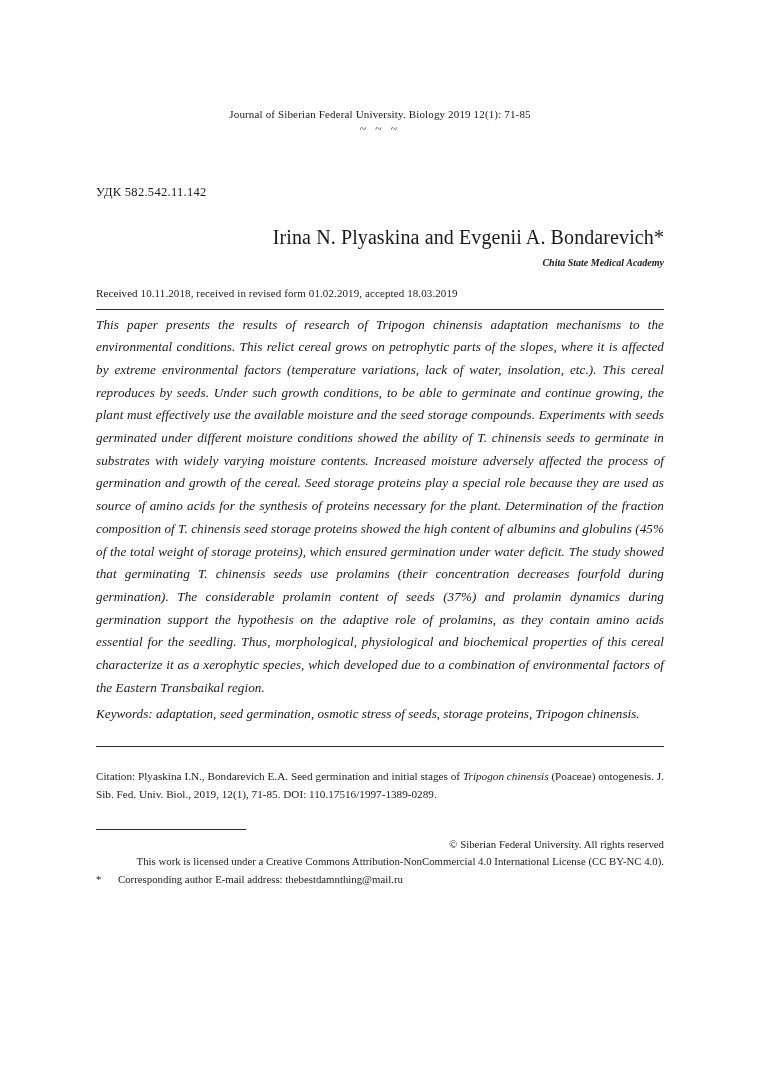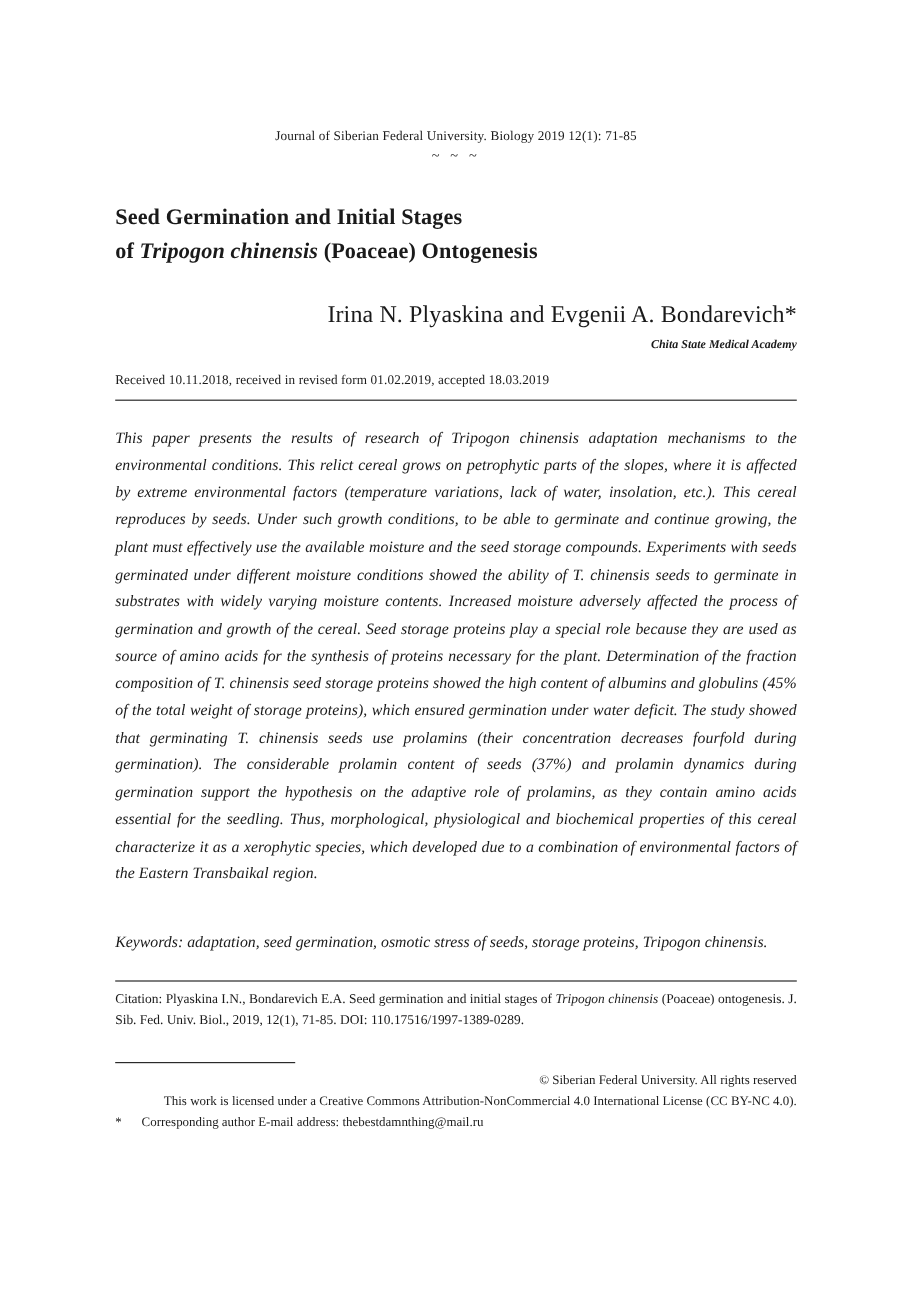"УДК 582.542.11.142" div.udk { html: none -> <div>УДК 582.542.11.142</div> }
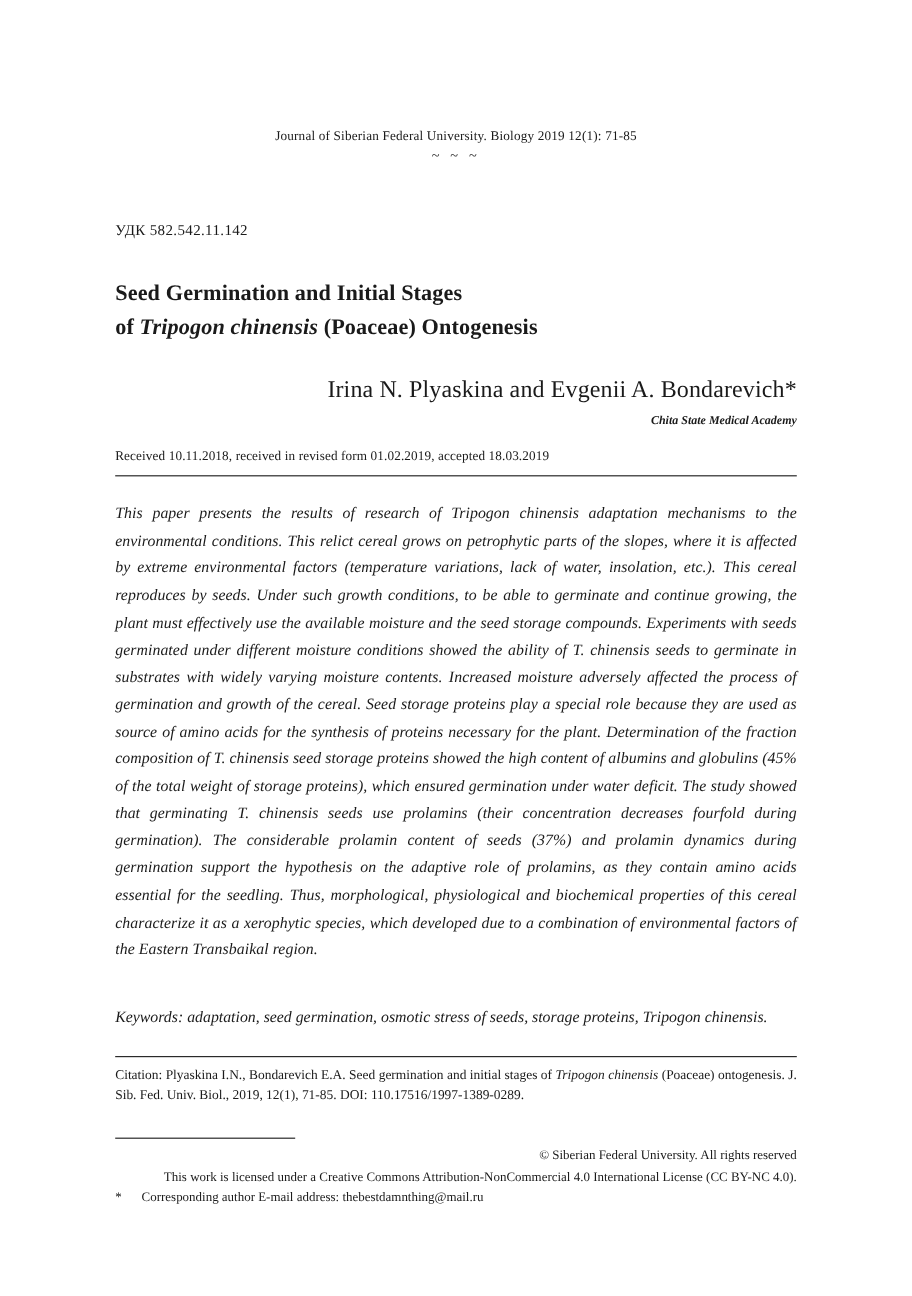"Seed Germination and Initial Stages" div.title { html: <div> <div>Seed Germination and Initial Stages</div> <div><span>of </span><span>Tripogon chinensis</span><span> (Poaceae) Ontogenesis</span></div> </div> -> none }
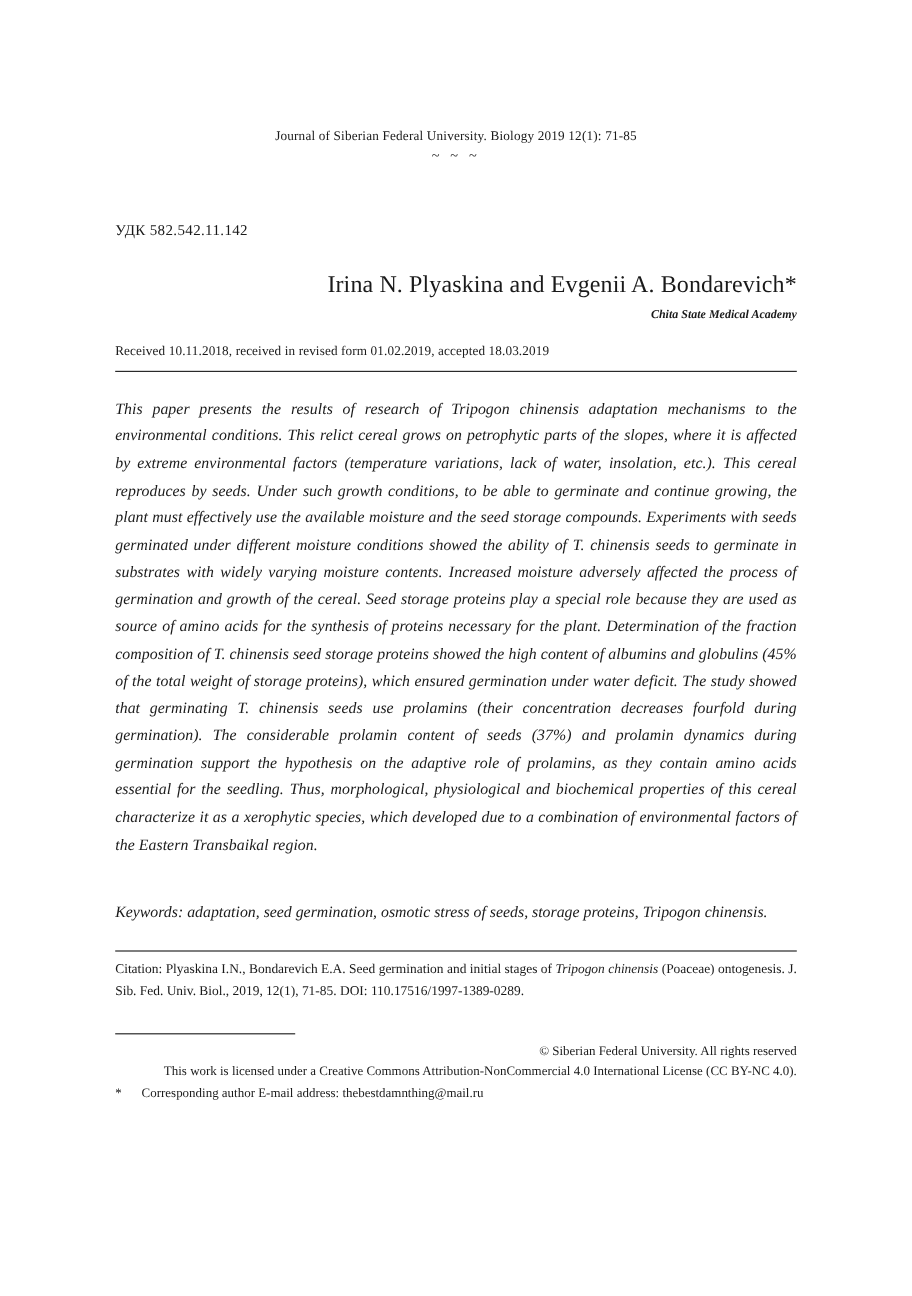"This paper presents the results" .abstract { margin-top: 20px -> 4px }
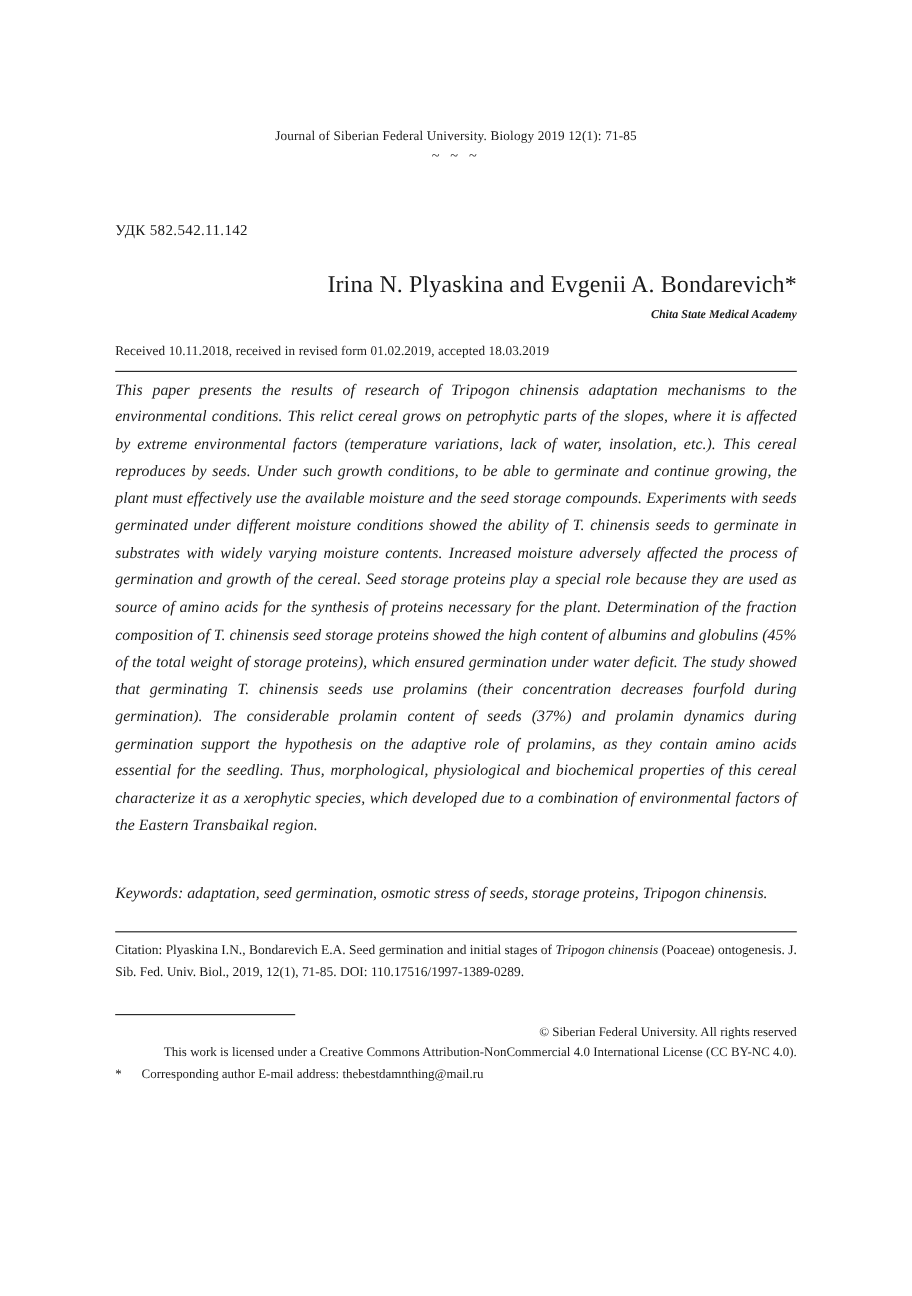"Keywords: adaptation, seed germination," .keywords { margin-top: 34px -> 4px }
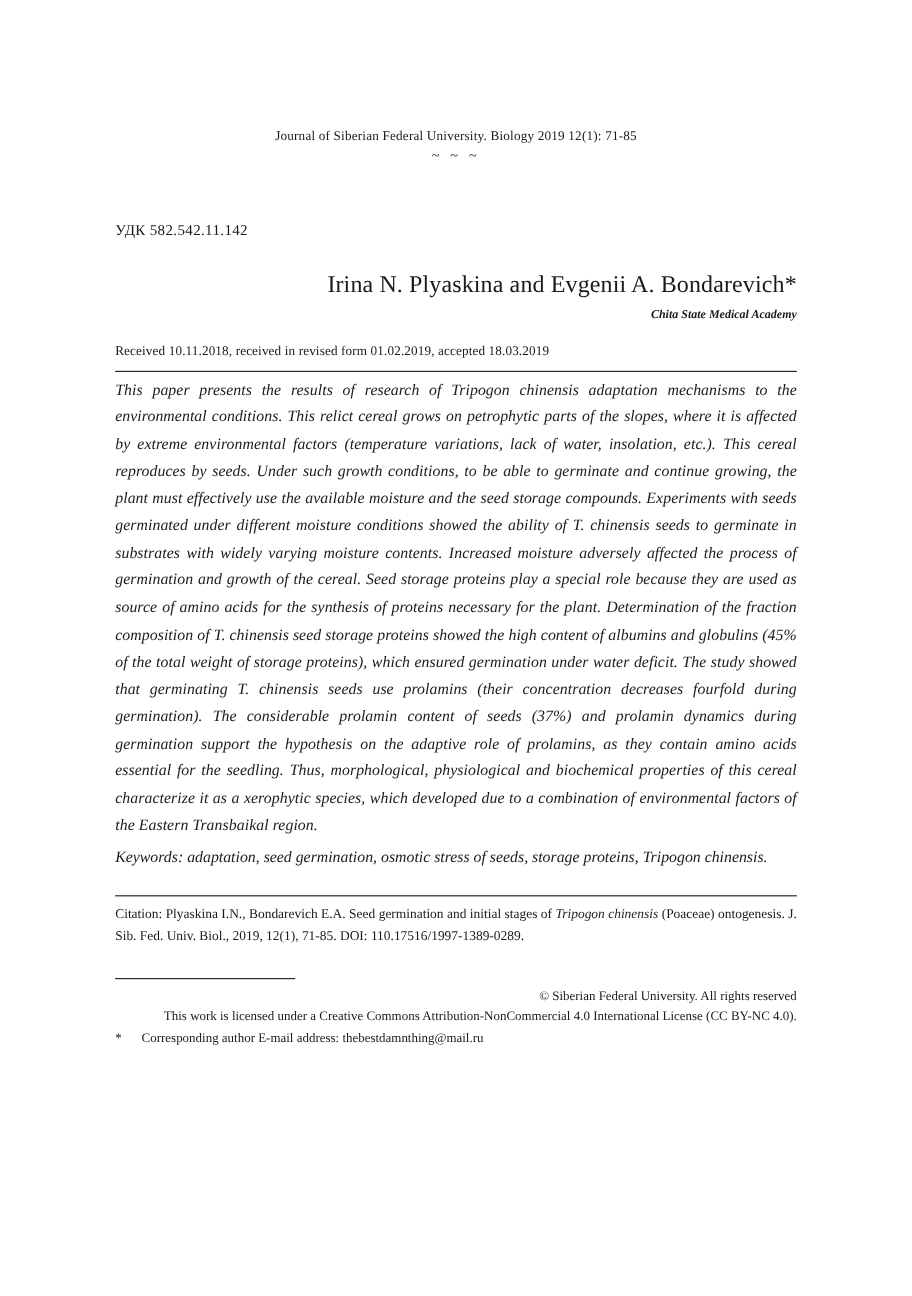"Citation: Plyaskina I.N., Bondarevich" .citation { margin-top: 7px -> 21px }
